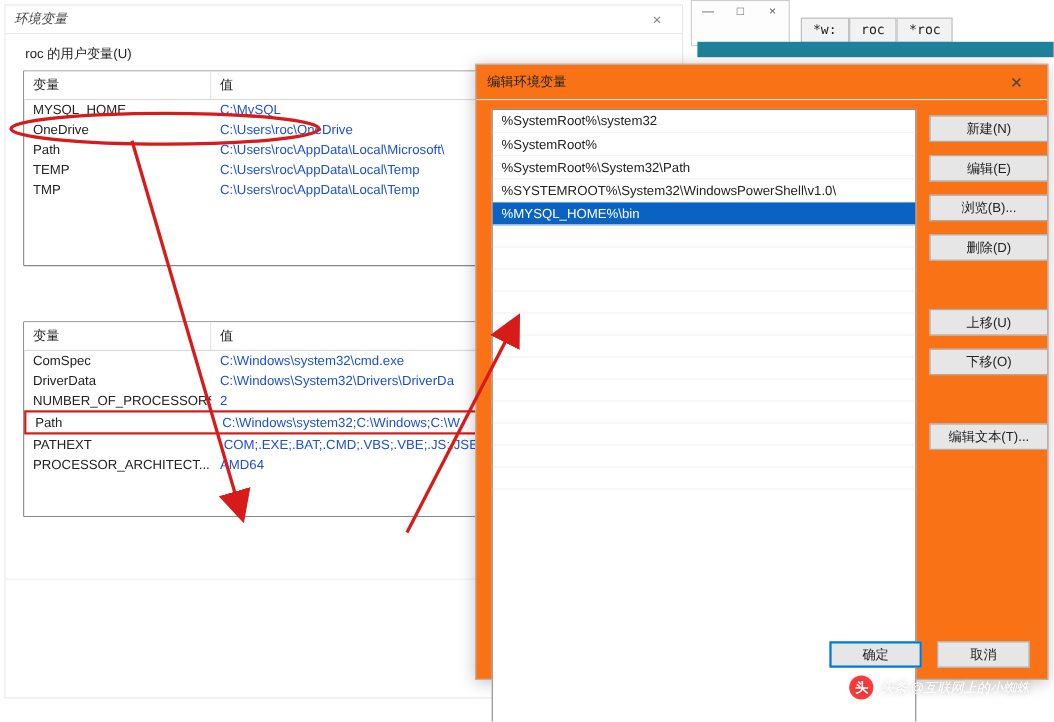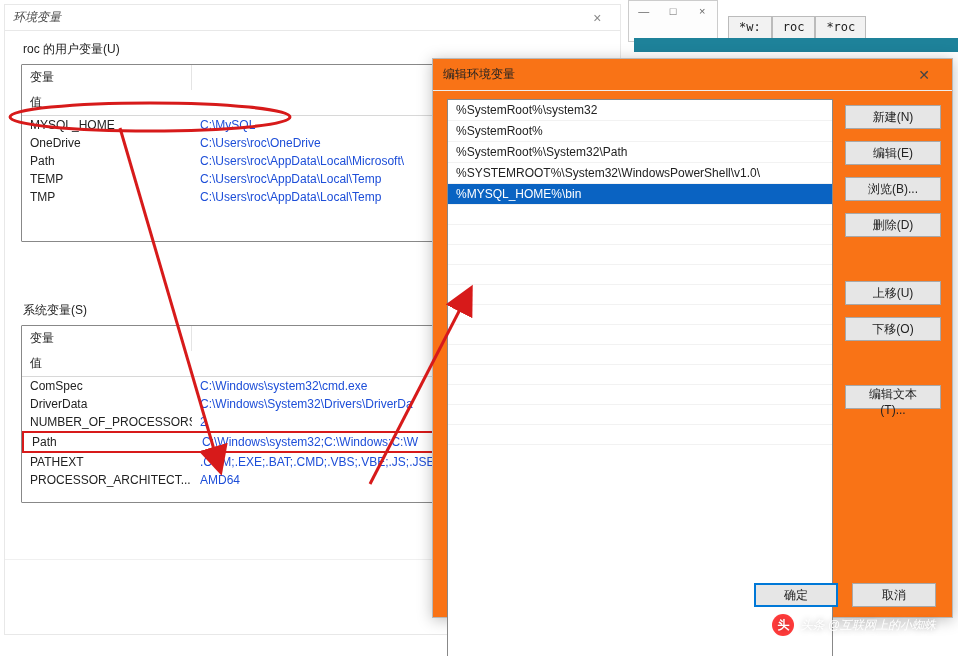"变量" .table-head { flex-direction: column -> none }
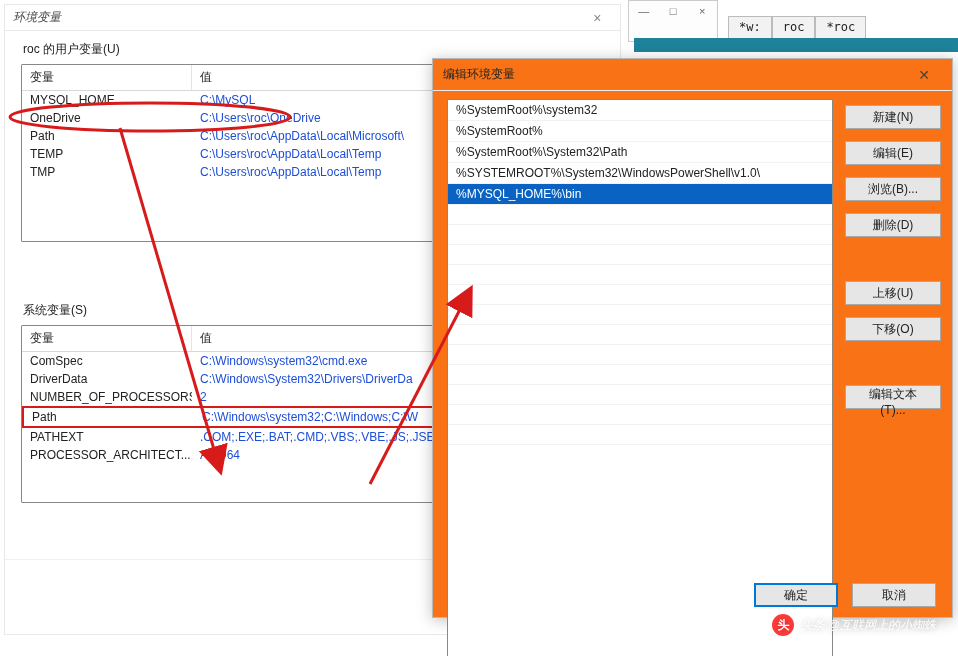"新建(N)" .side-btns .btn { width: 96px -> 108px }
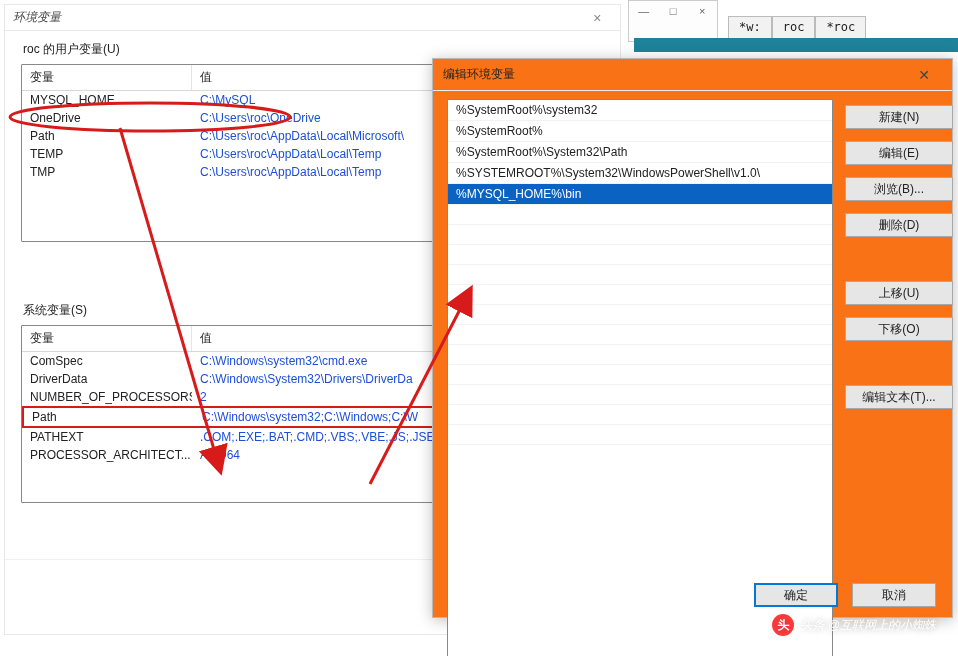"系统变量(S)" div.section-label { html: <div>系统变量(S)</div> -> none }
